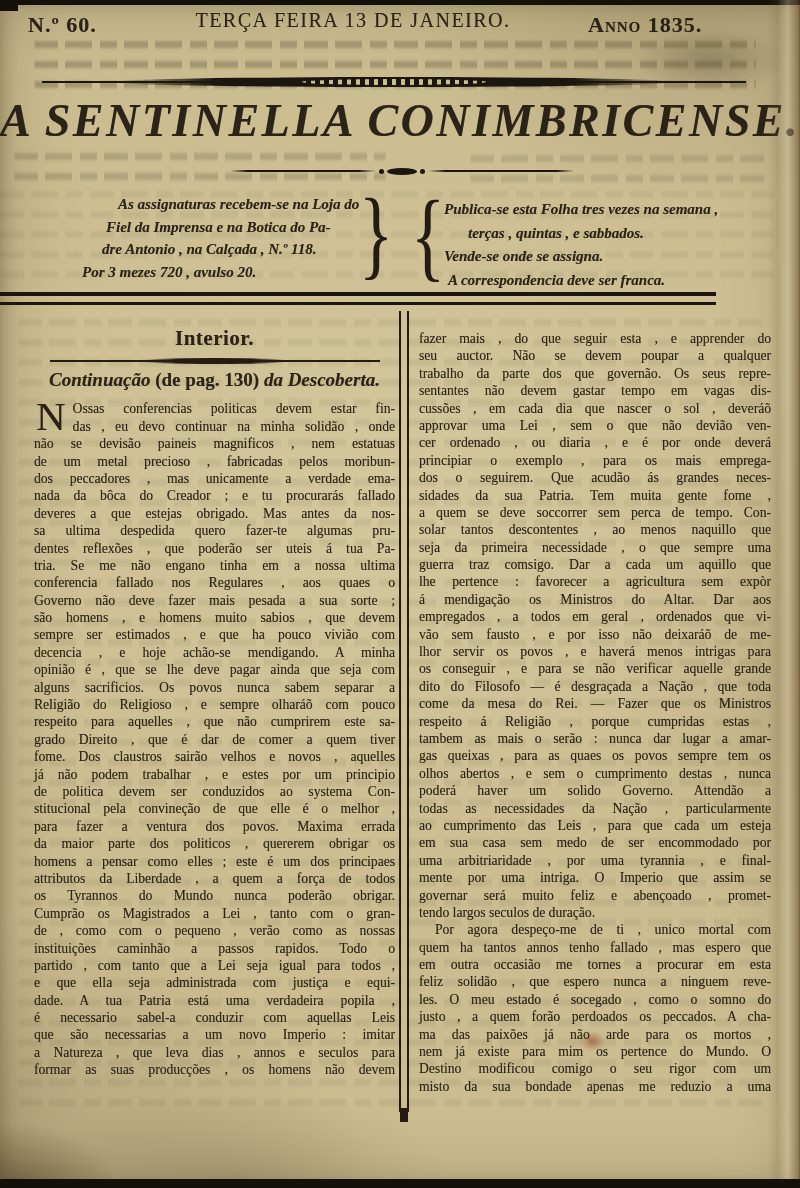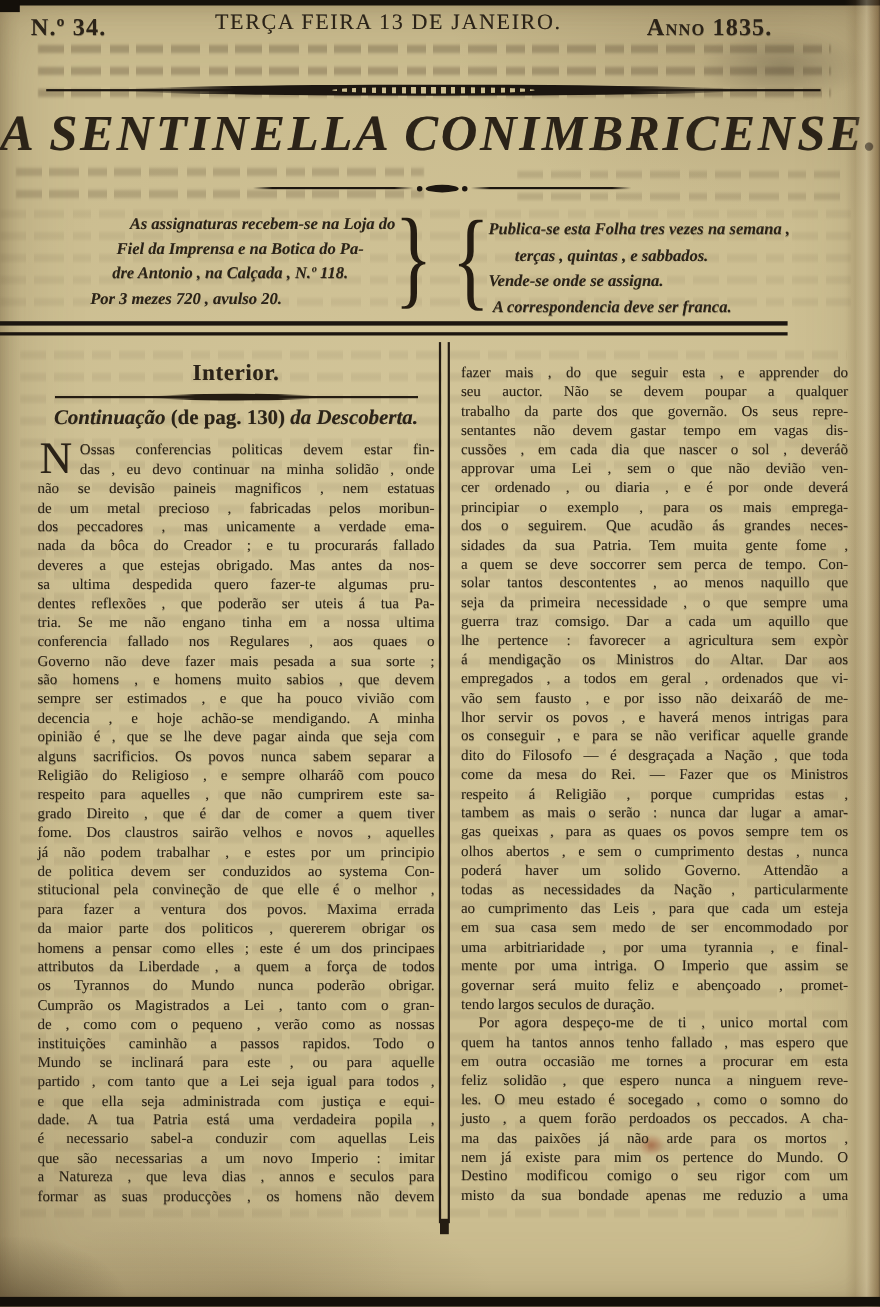"N.º 34." div.abs { text: 34 -> 60 }
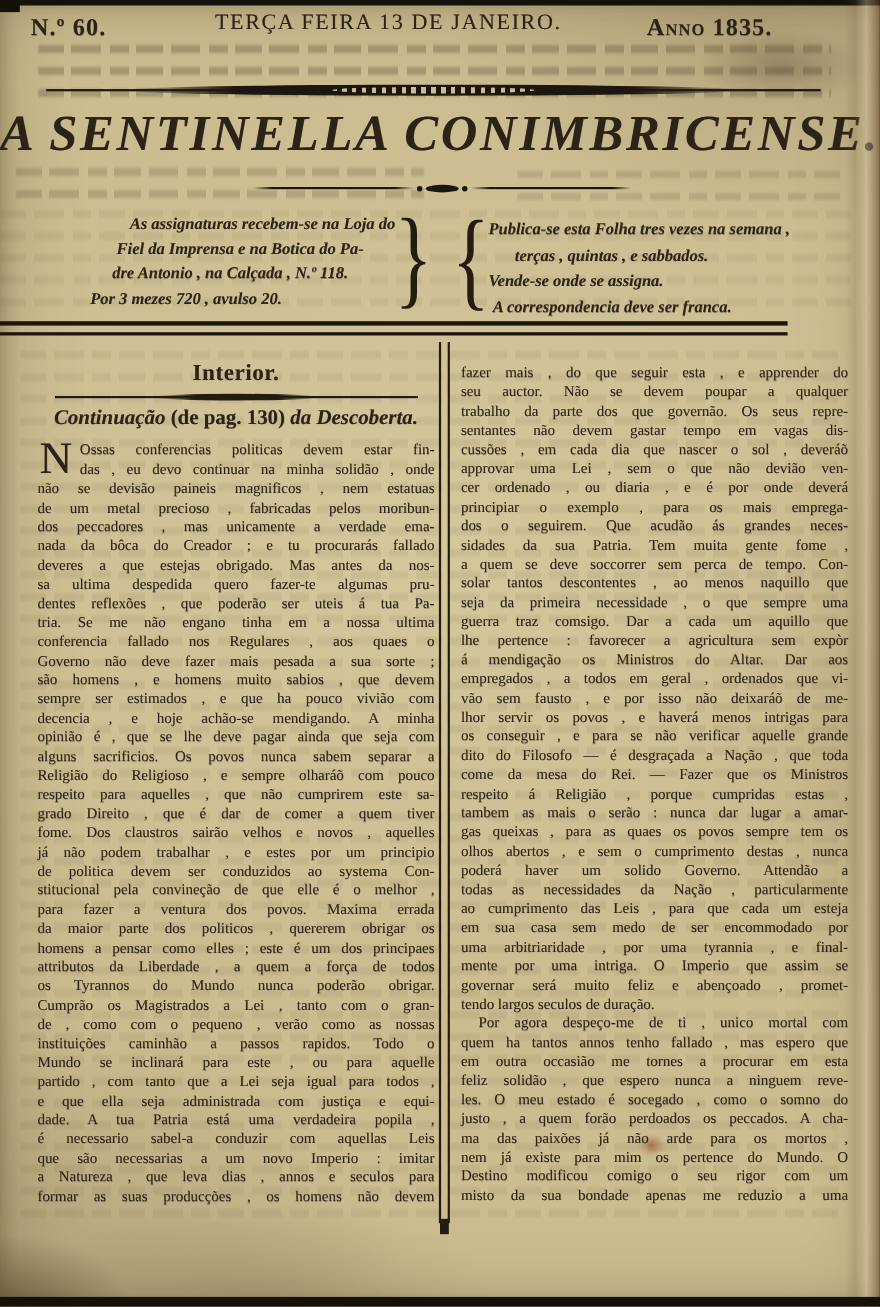"Mundo se inclinará para este" div.tl { html: <div>Mundo se inclinará para este , ou para aquelle</div> -> none }
